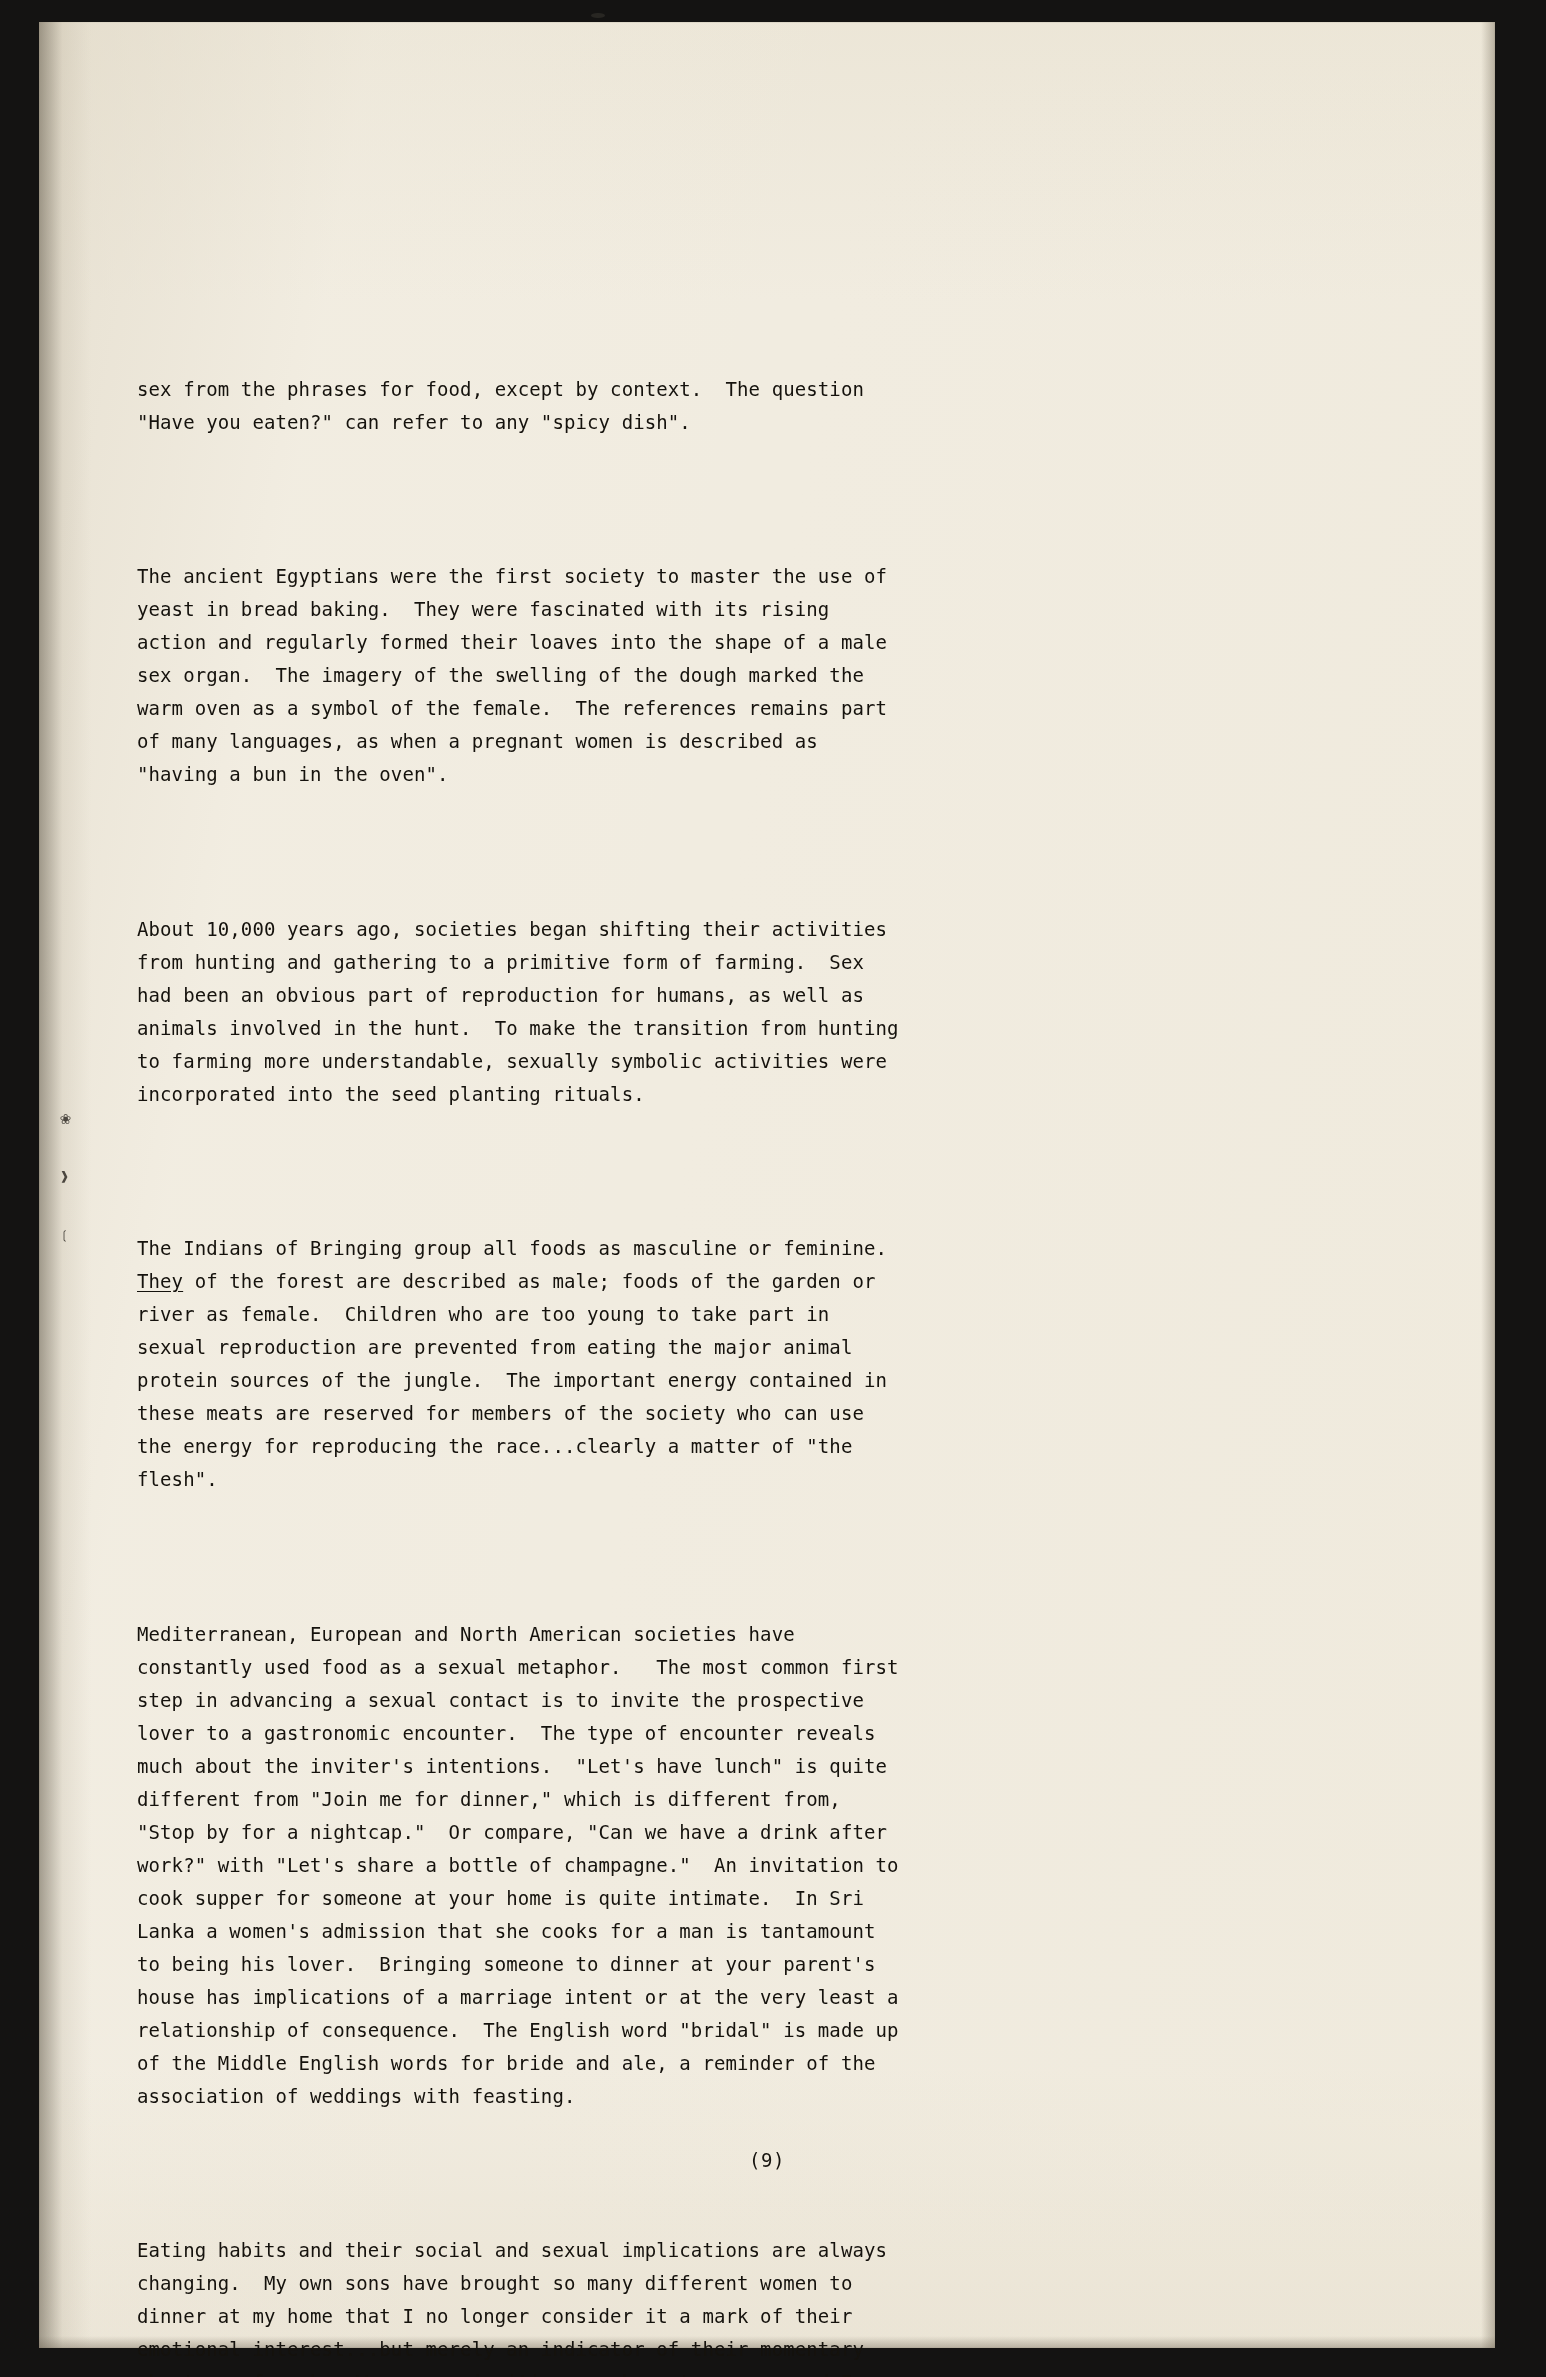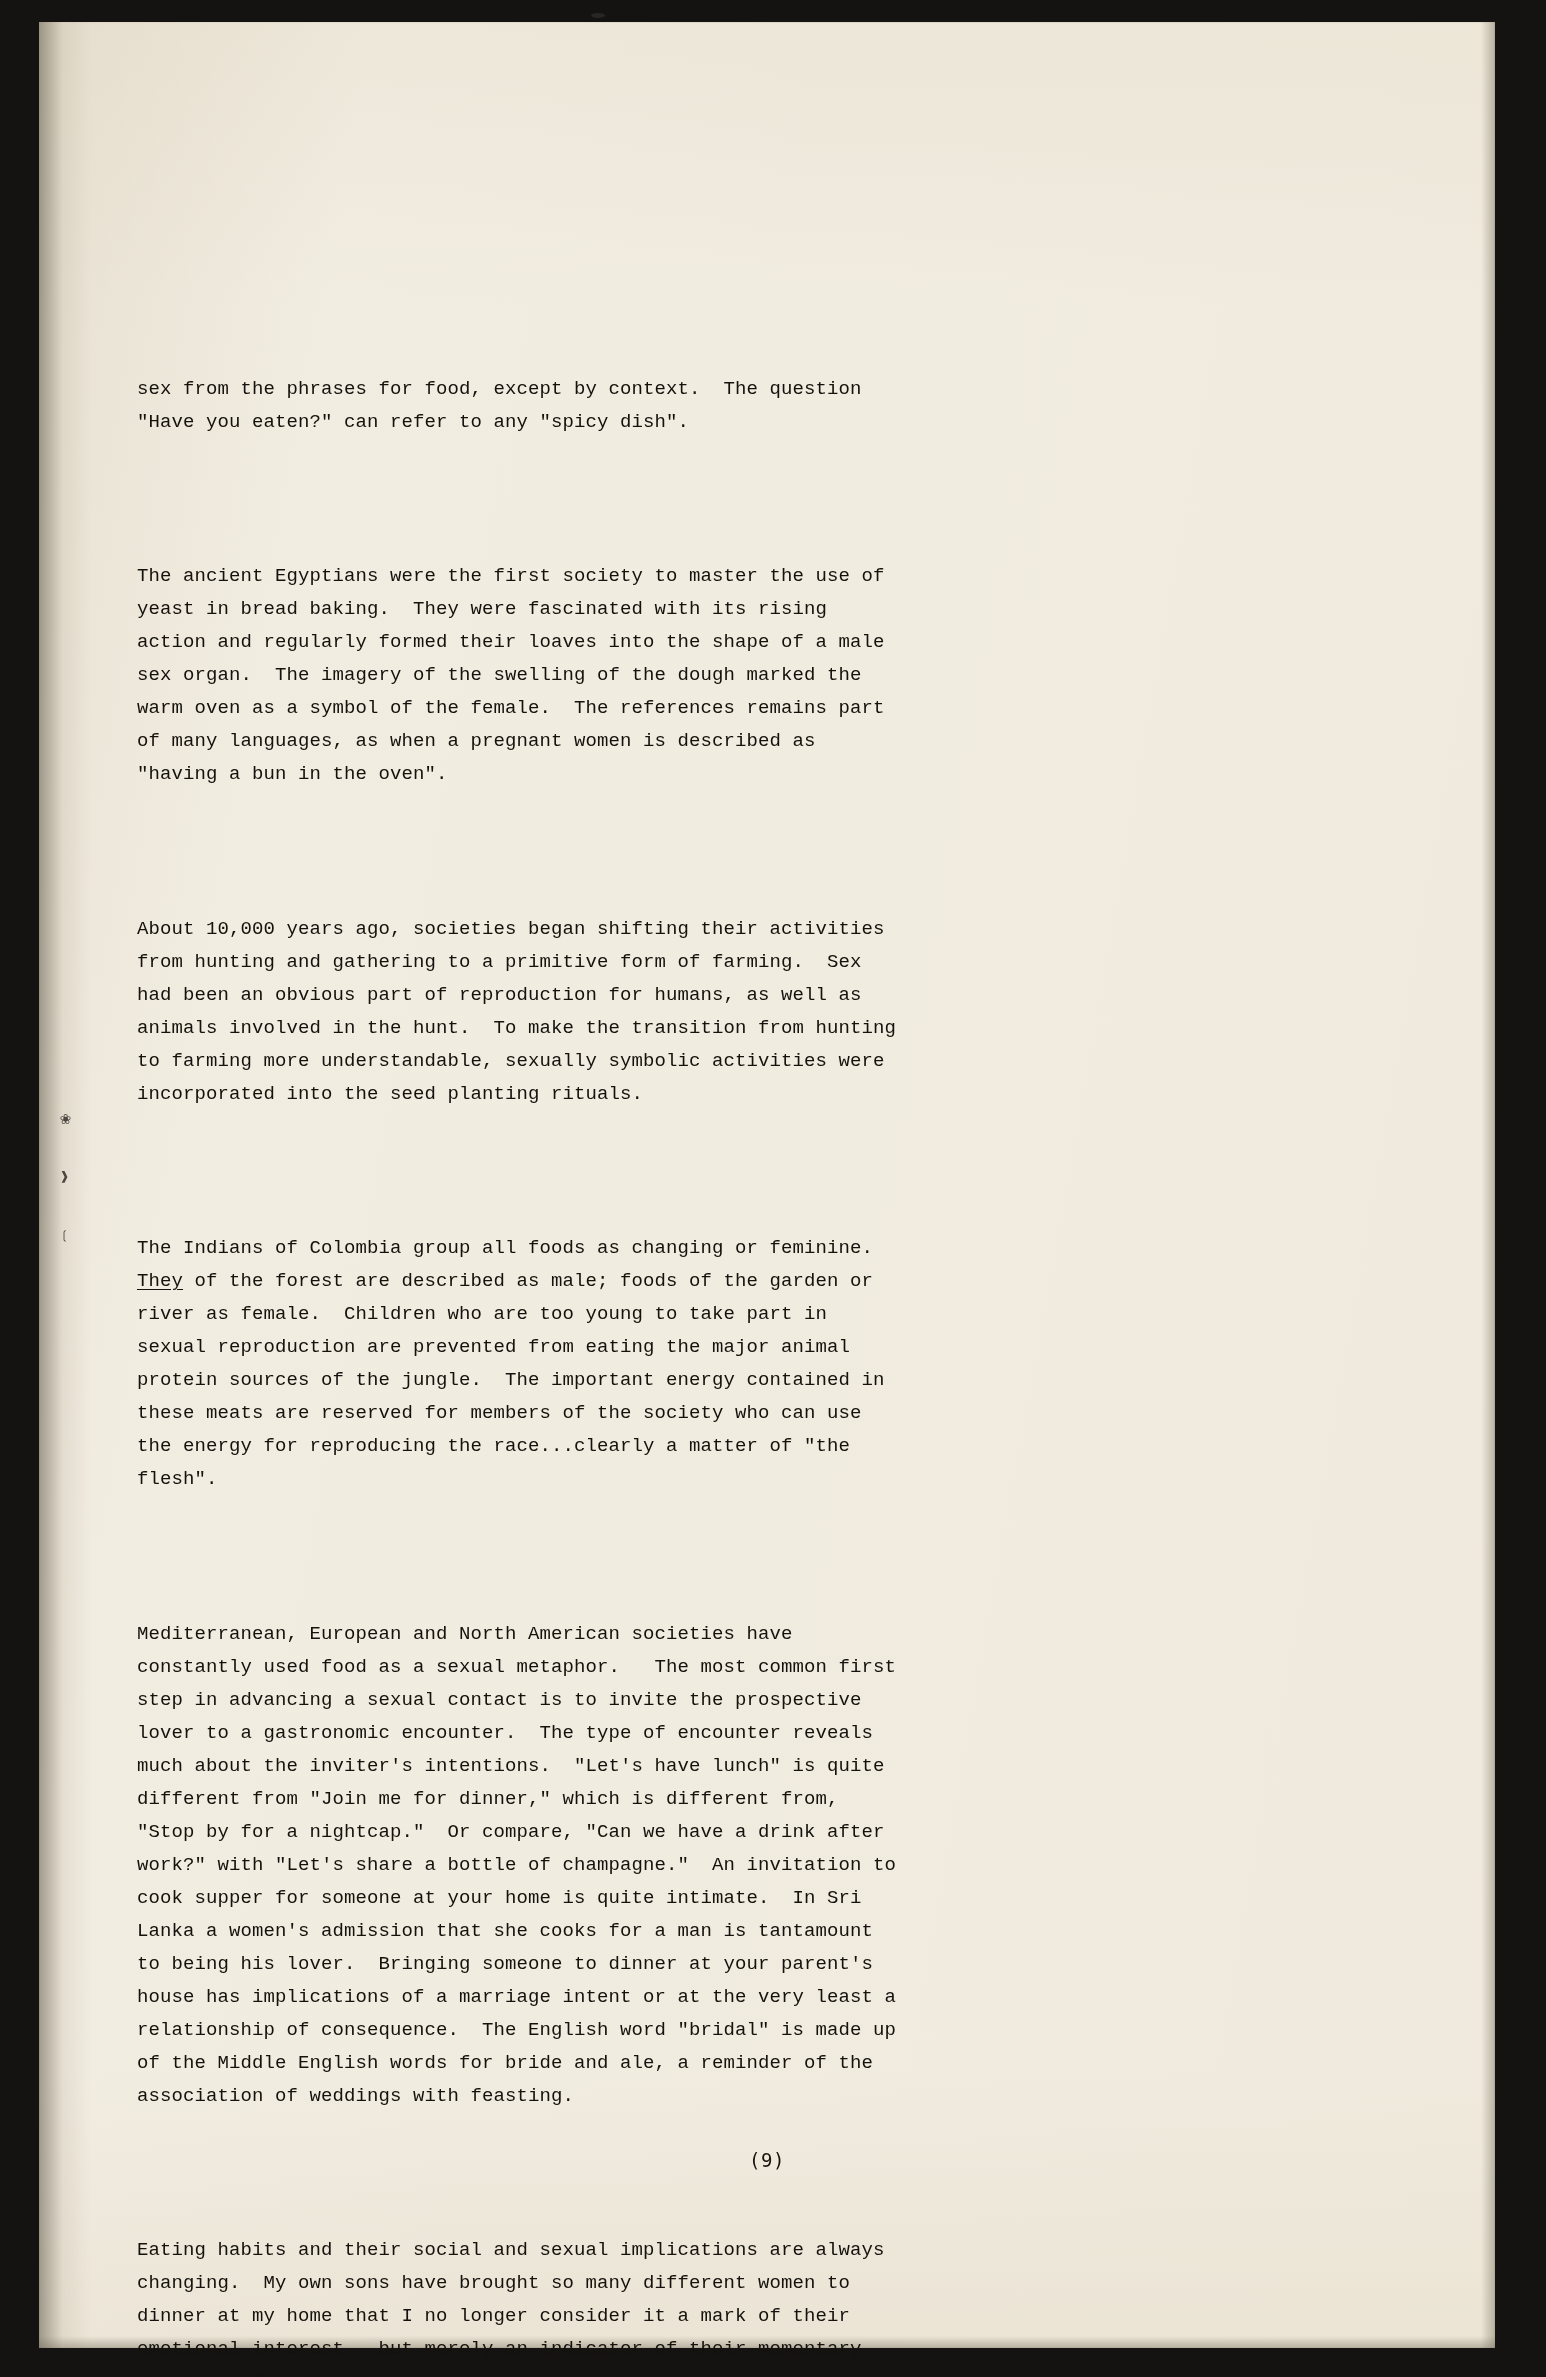"sex from the phrases for" .para { font-family: Liberation Mono, monospace -> none }
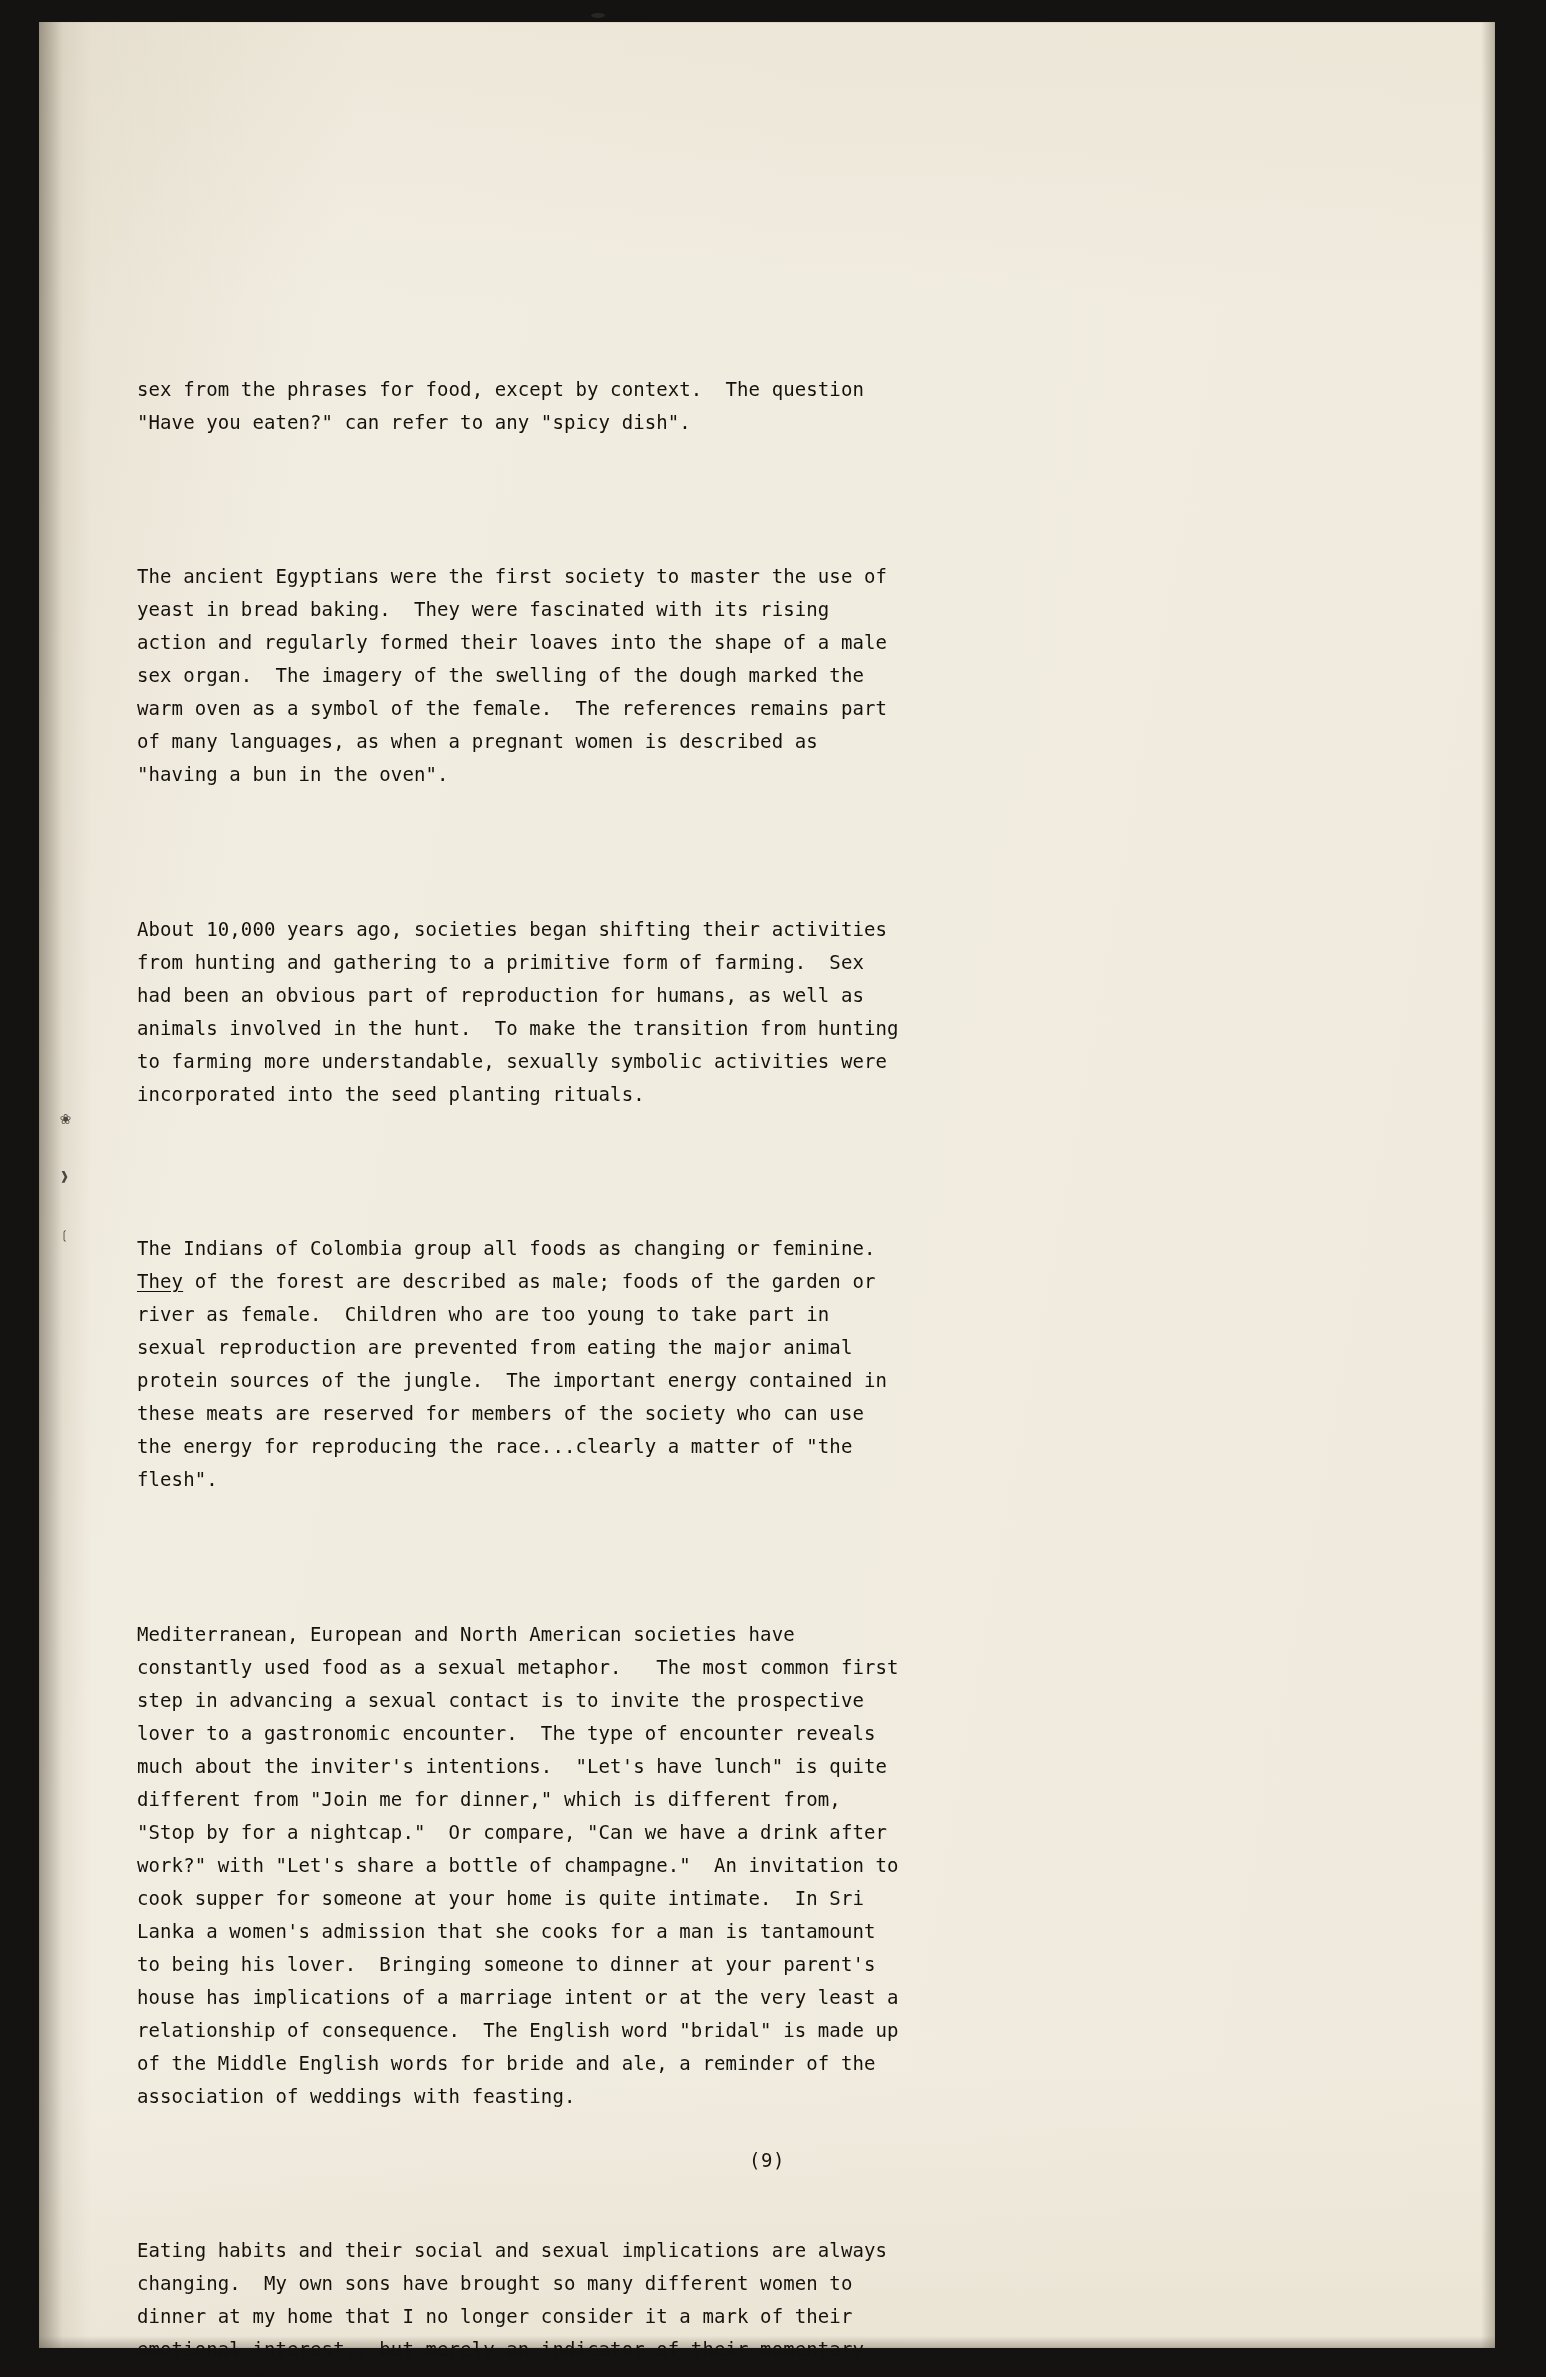"The Indians of Colombia group" span { text: Colombia group all foods as changing -> Bringing group all foods as masculine }
